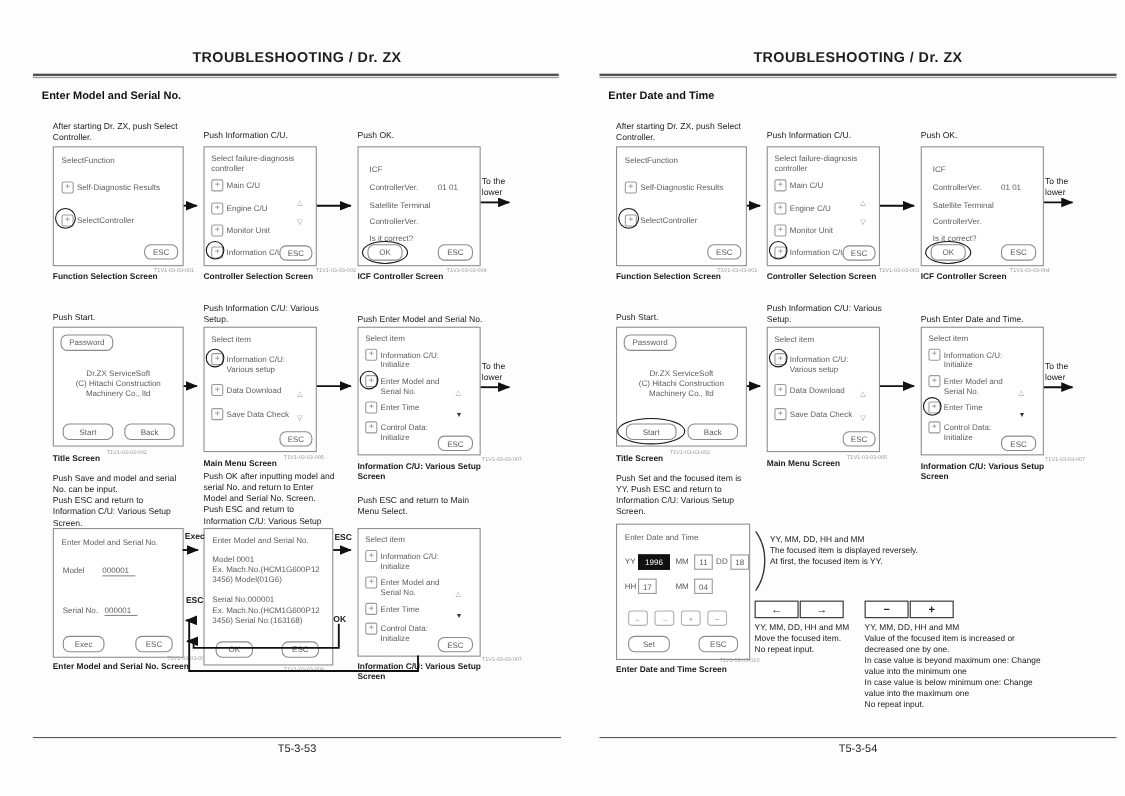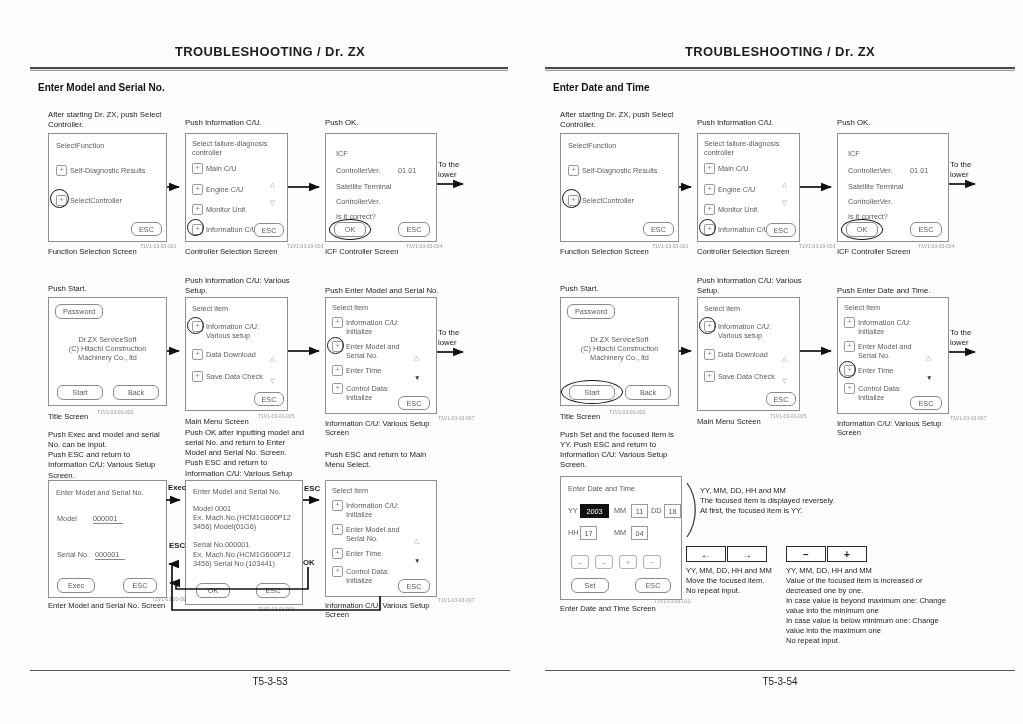"Function Selection Screen" .scap { font-weight: none -> bold }
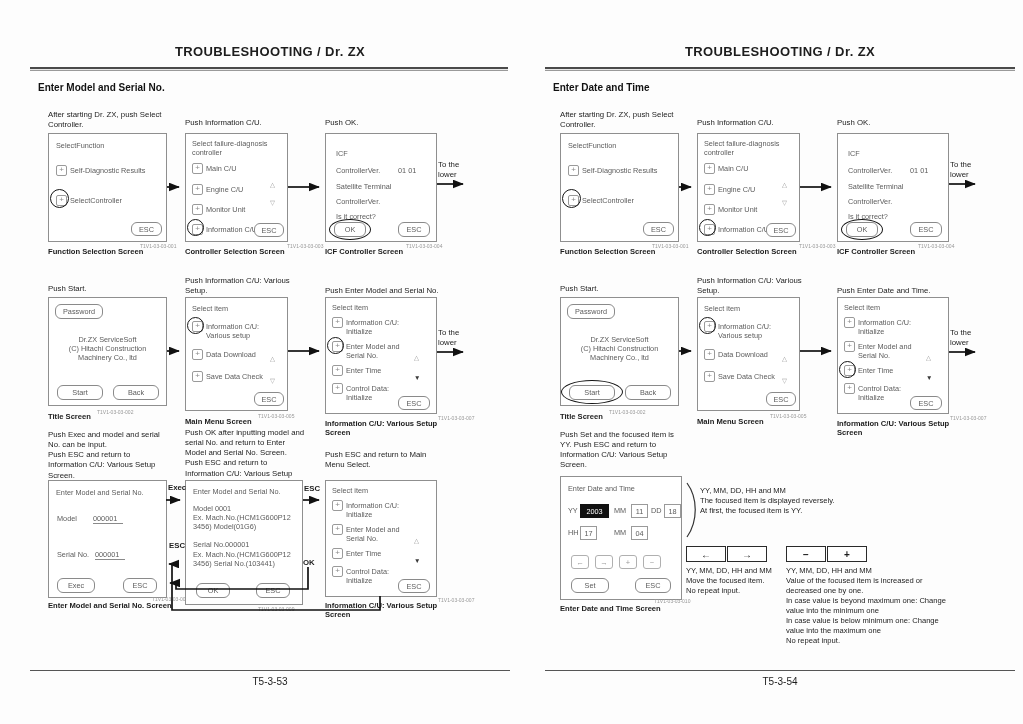"Push Exec and model and" div.cap { text: Exec -> Save }
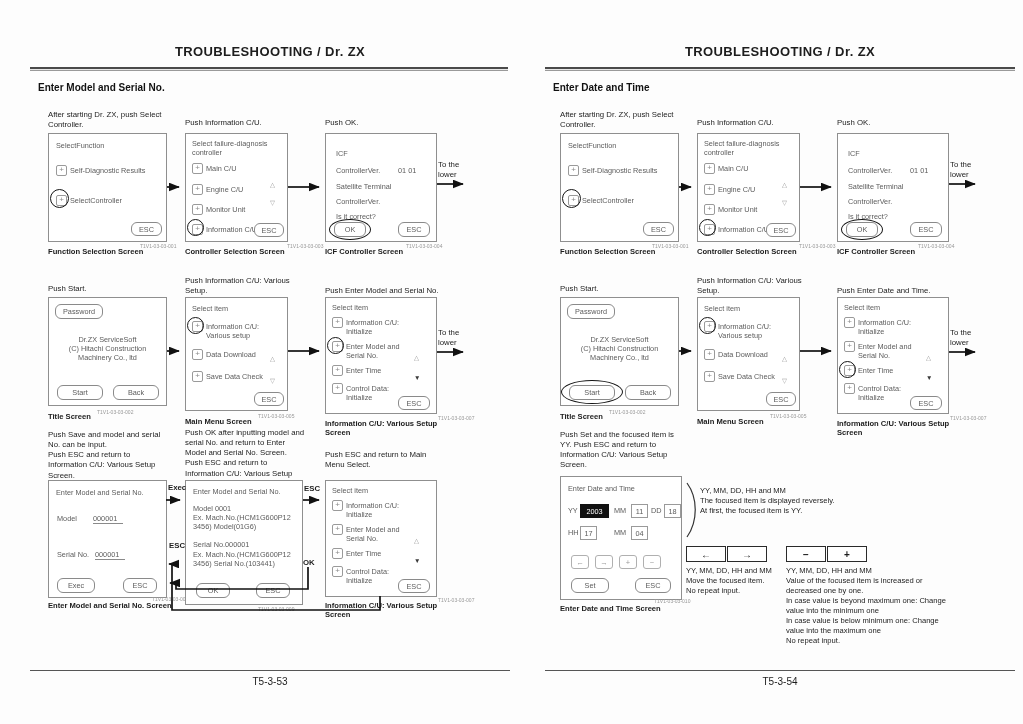"Model 0001" div.st { text: 103441 -> 163168 }
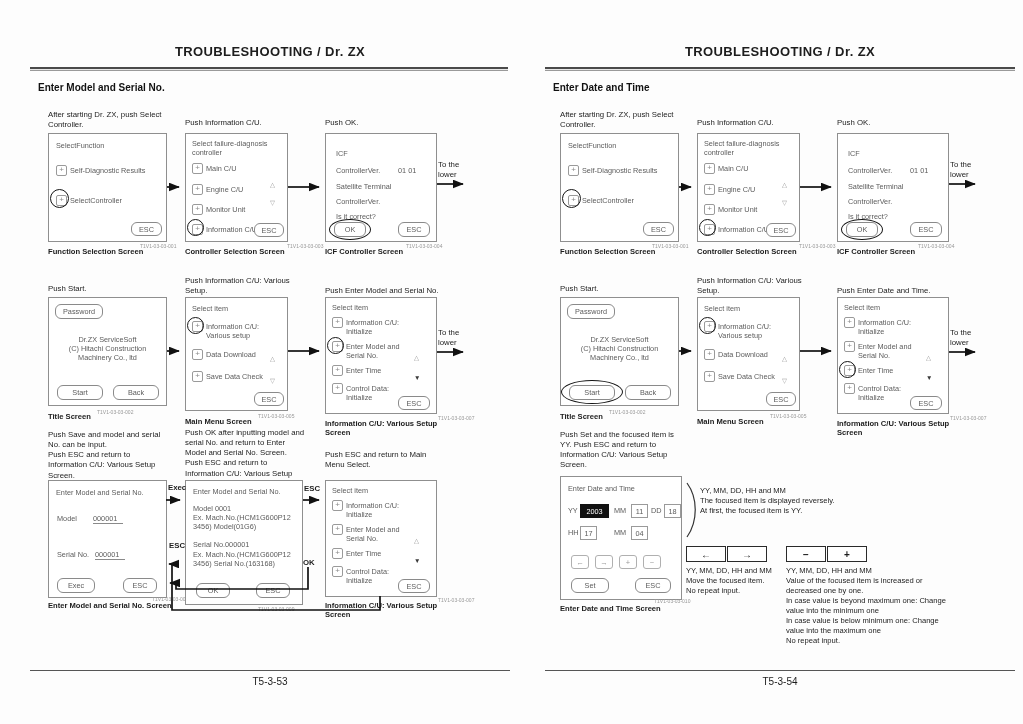"2003" div.fld { text: 2003 -> 1996 }
